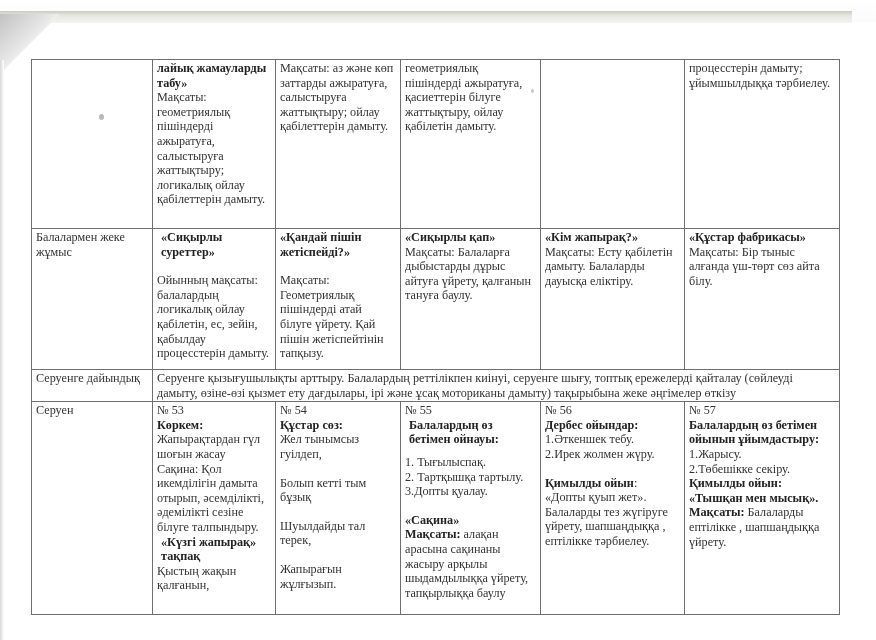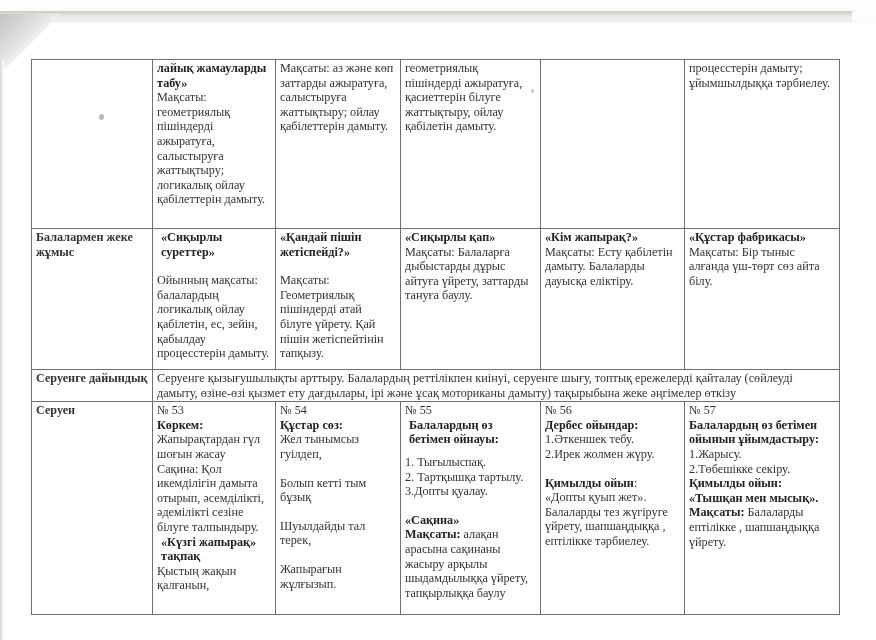"Балалармен жеке жұмыс" .rowhead { font-weight: bold -> normal }
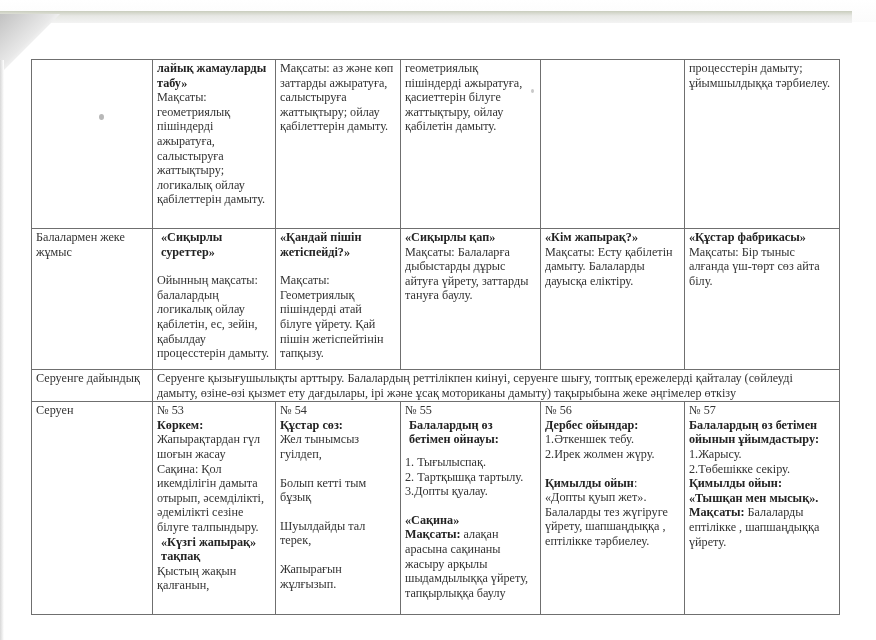"Мақсаты: Балаларға дыбыстарды дұрыс" span.l { text: заттарды -> қалғанын }
